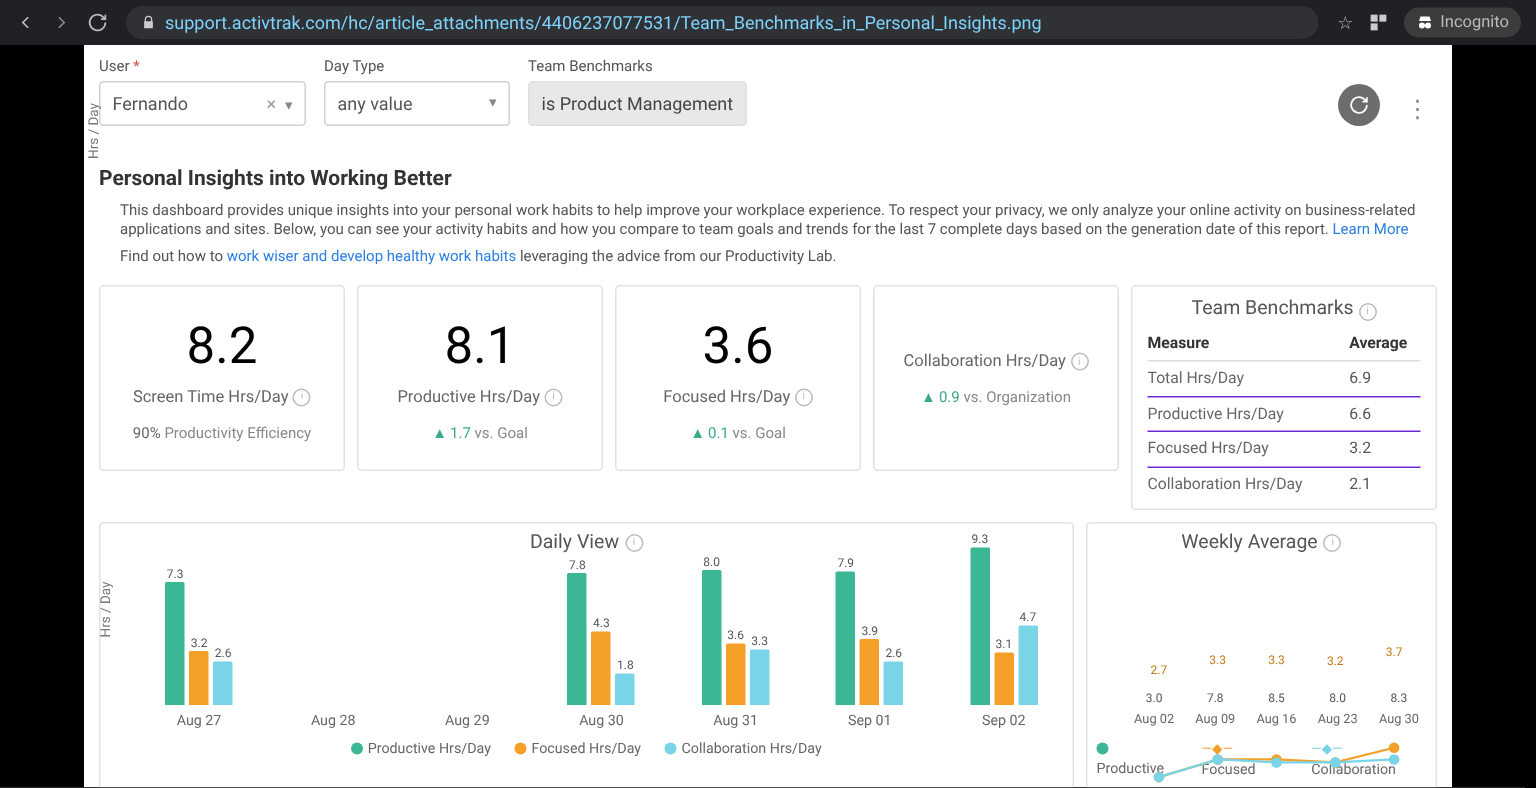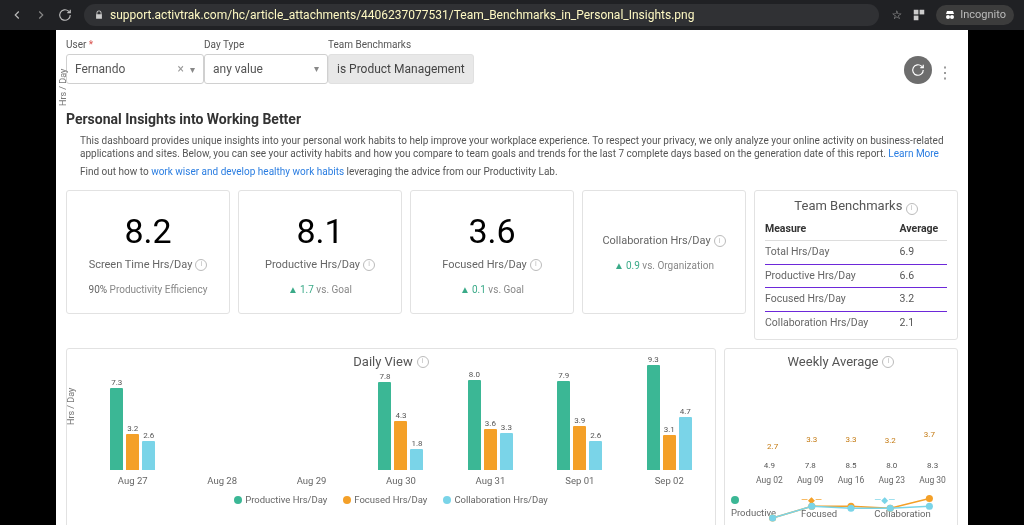"support.activtrak.com/hc/article_attachm" .chrome .url-bar { color: #fef9c3 -> #7dd3fc }
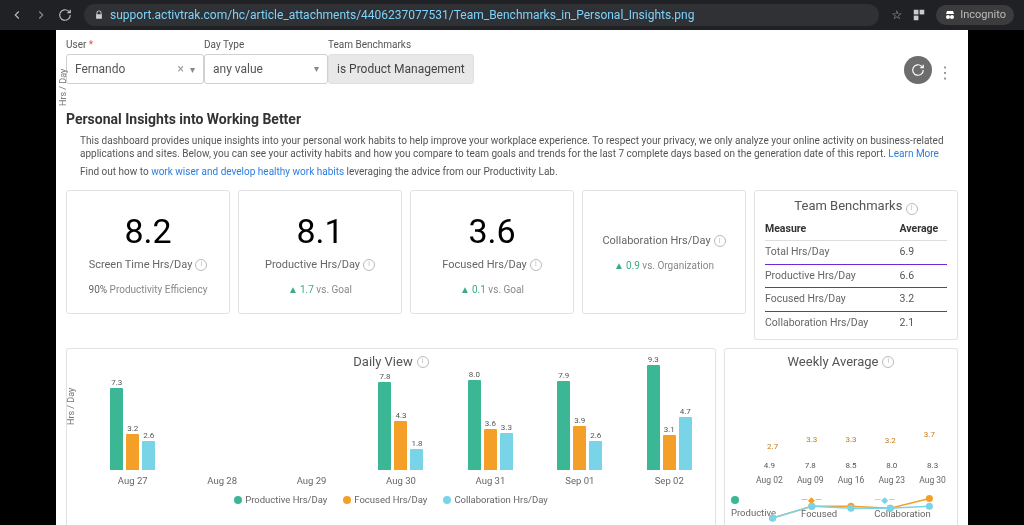"User *" .filters { gap: none -> 12px }
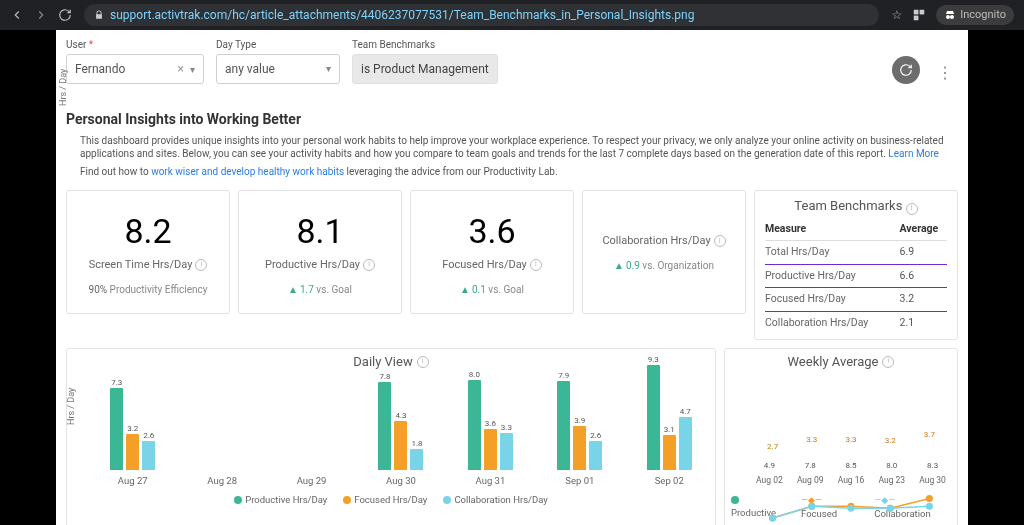"4.9" span.bv { text: 4.9 -> 3.0 }
